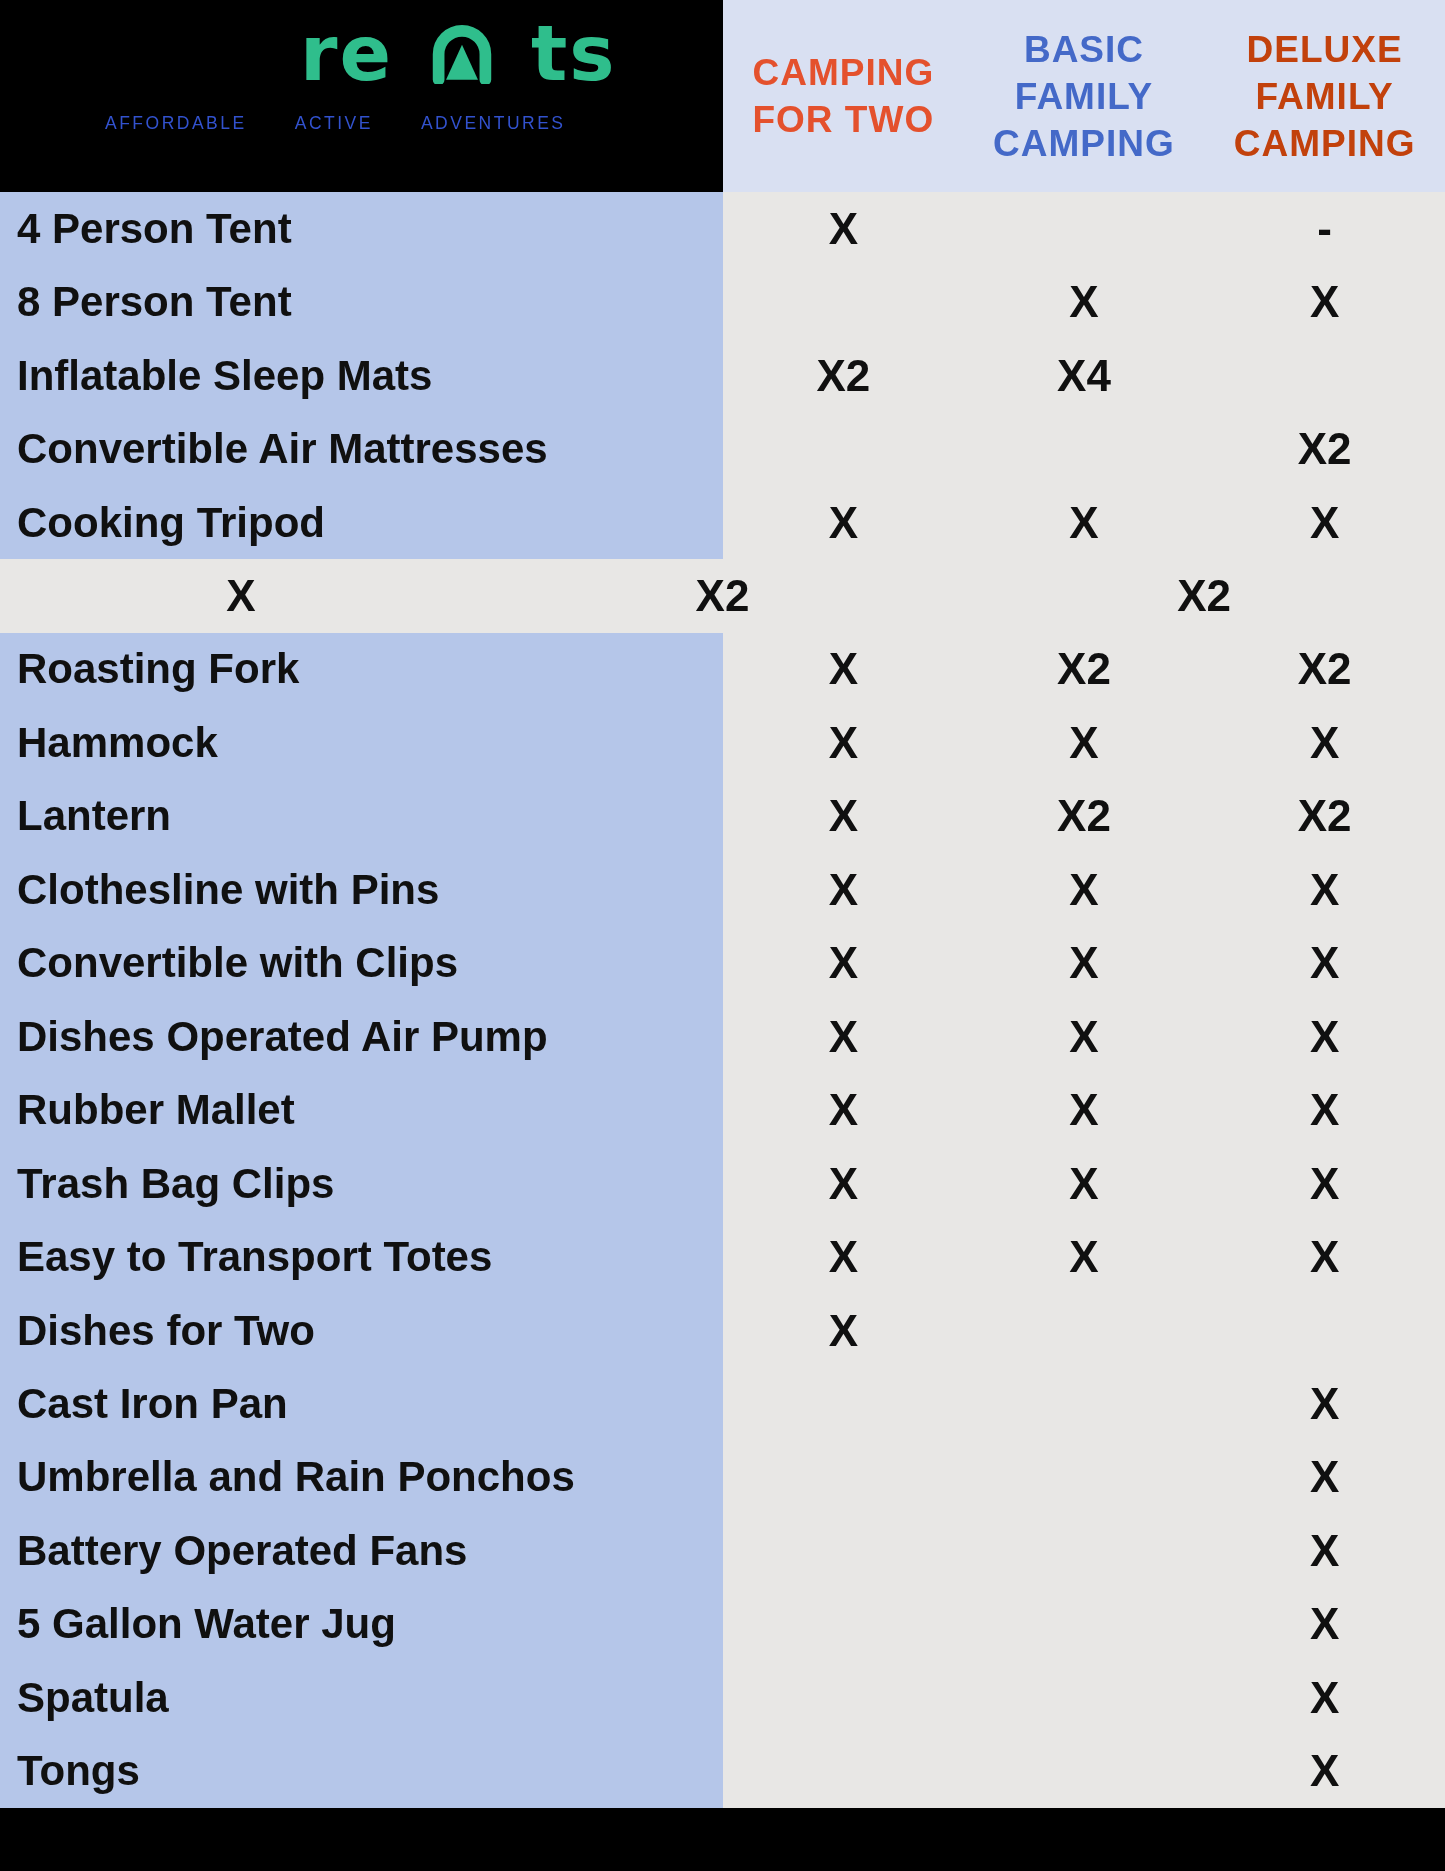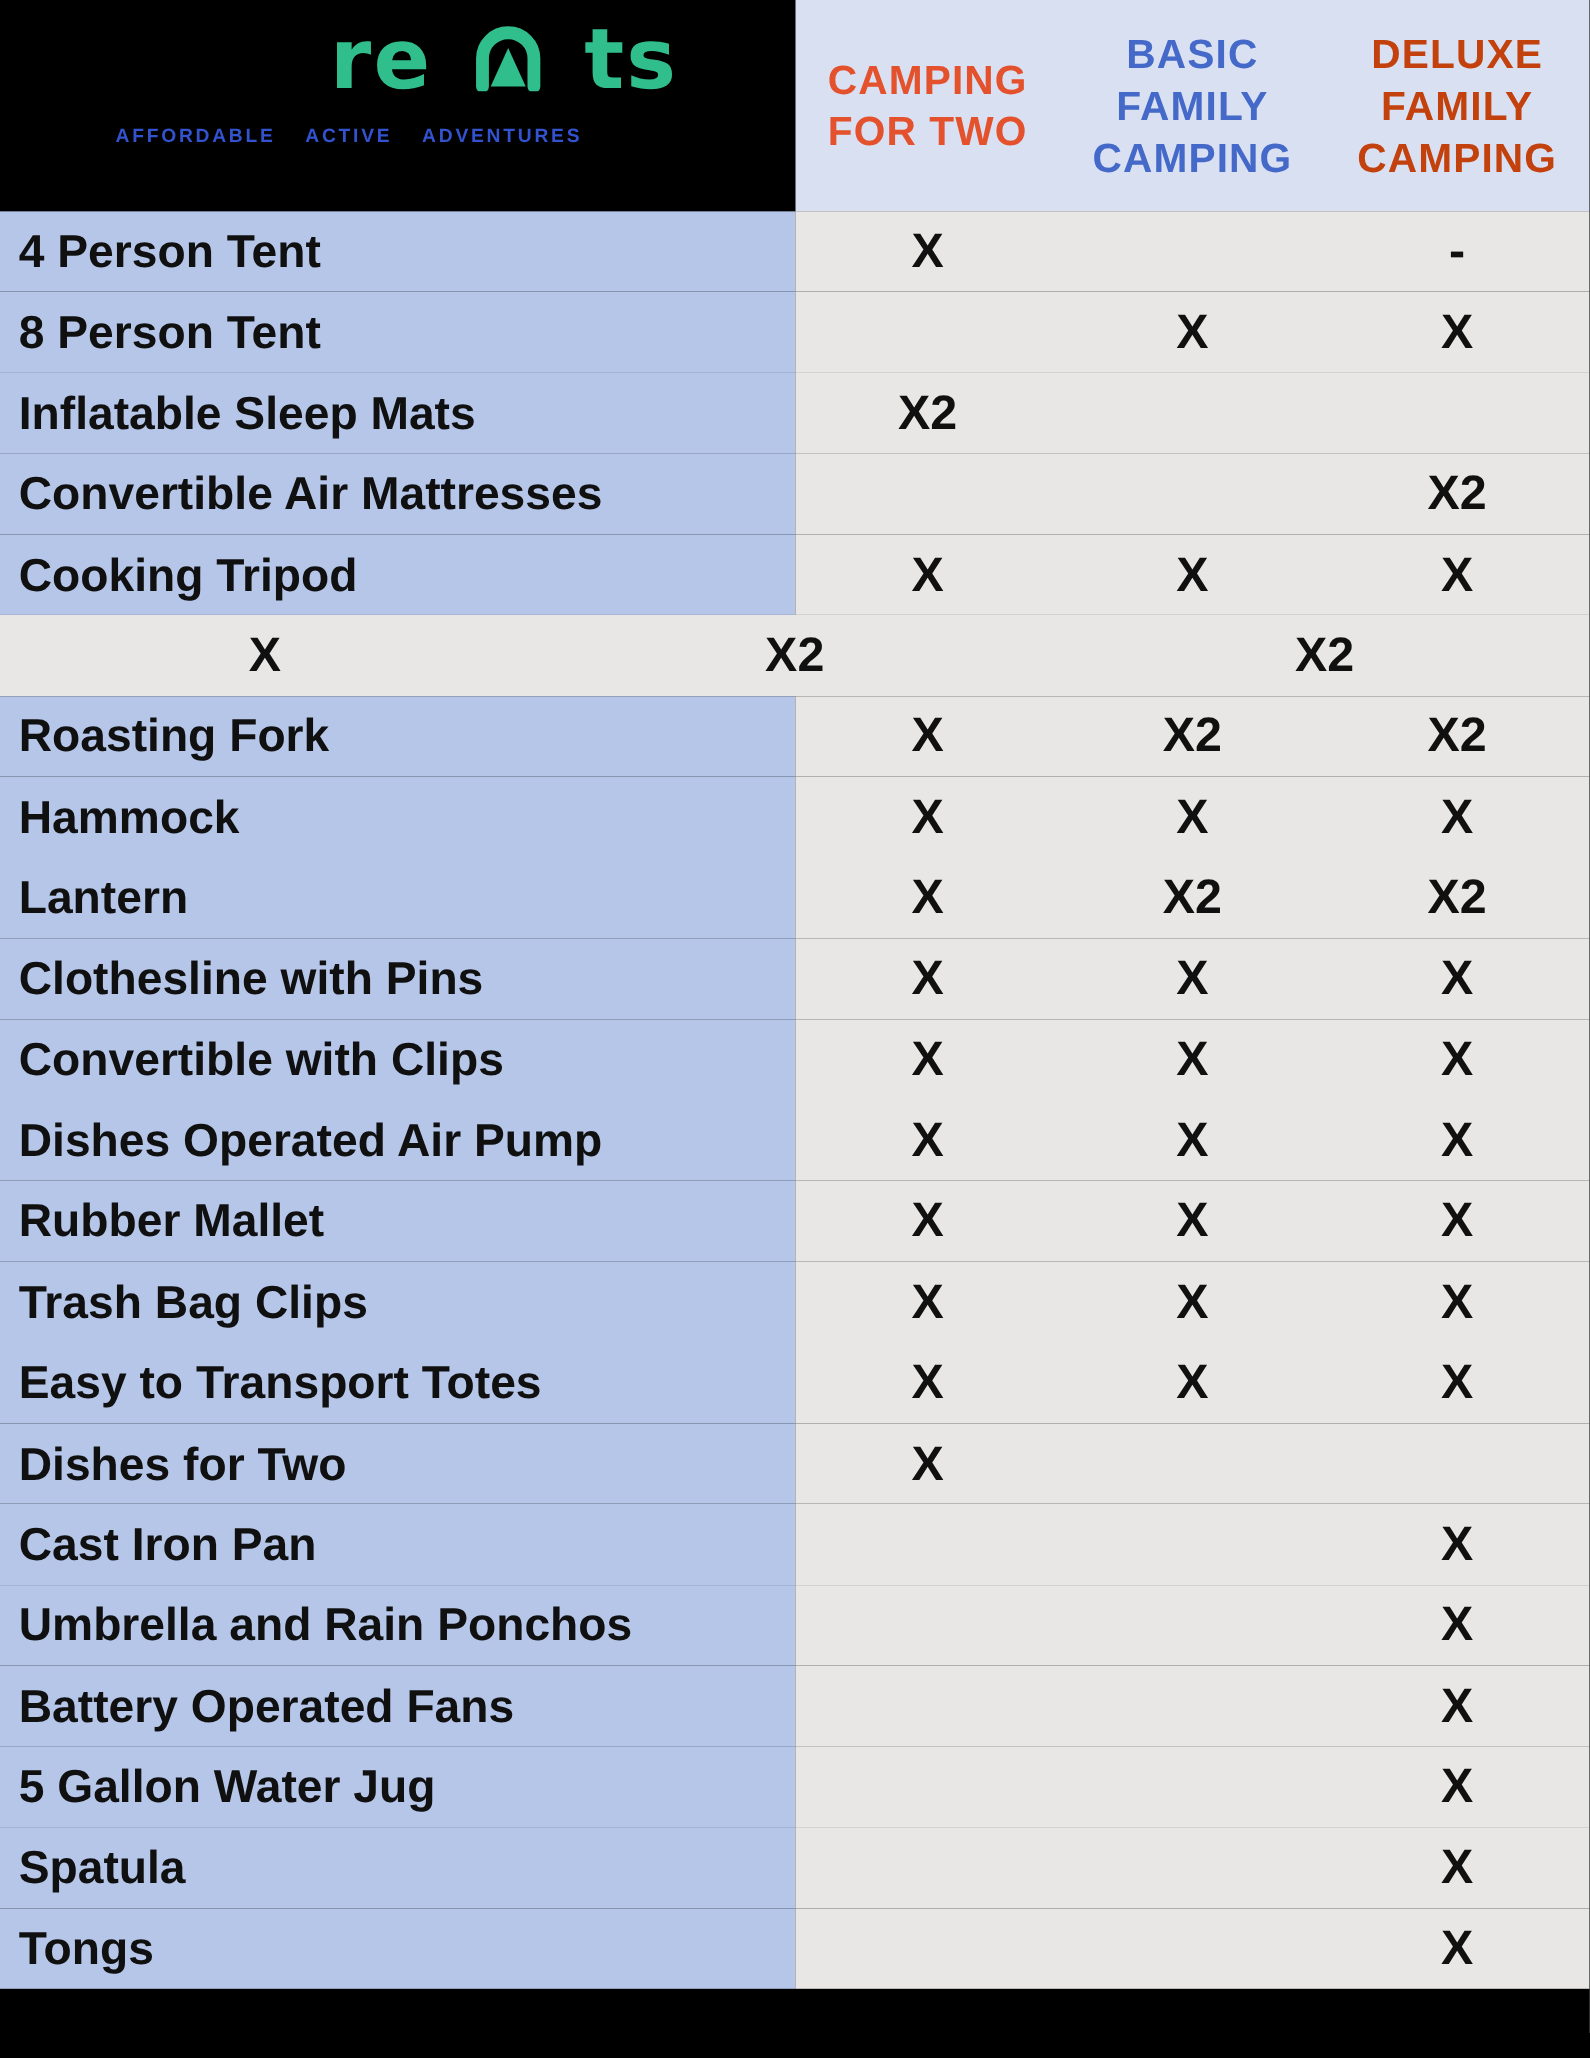"AFFORDABLE" .tagline { font-weight: bold -> normal; gap: 27px -> 48px }
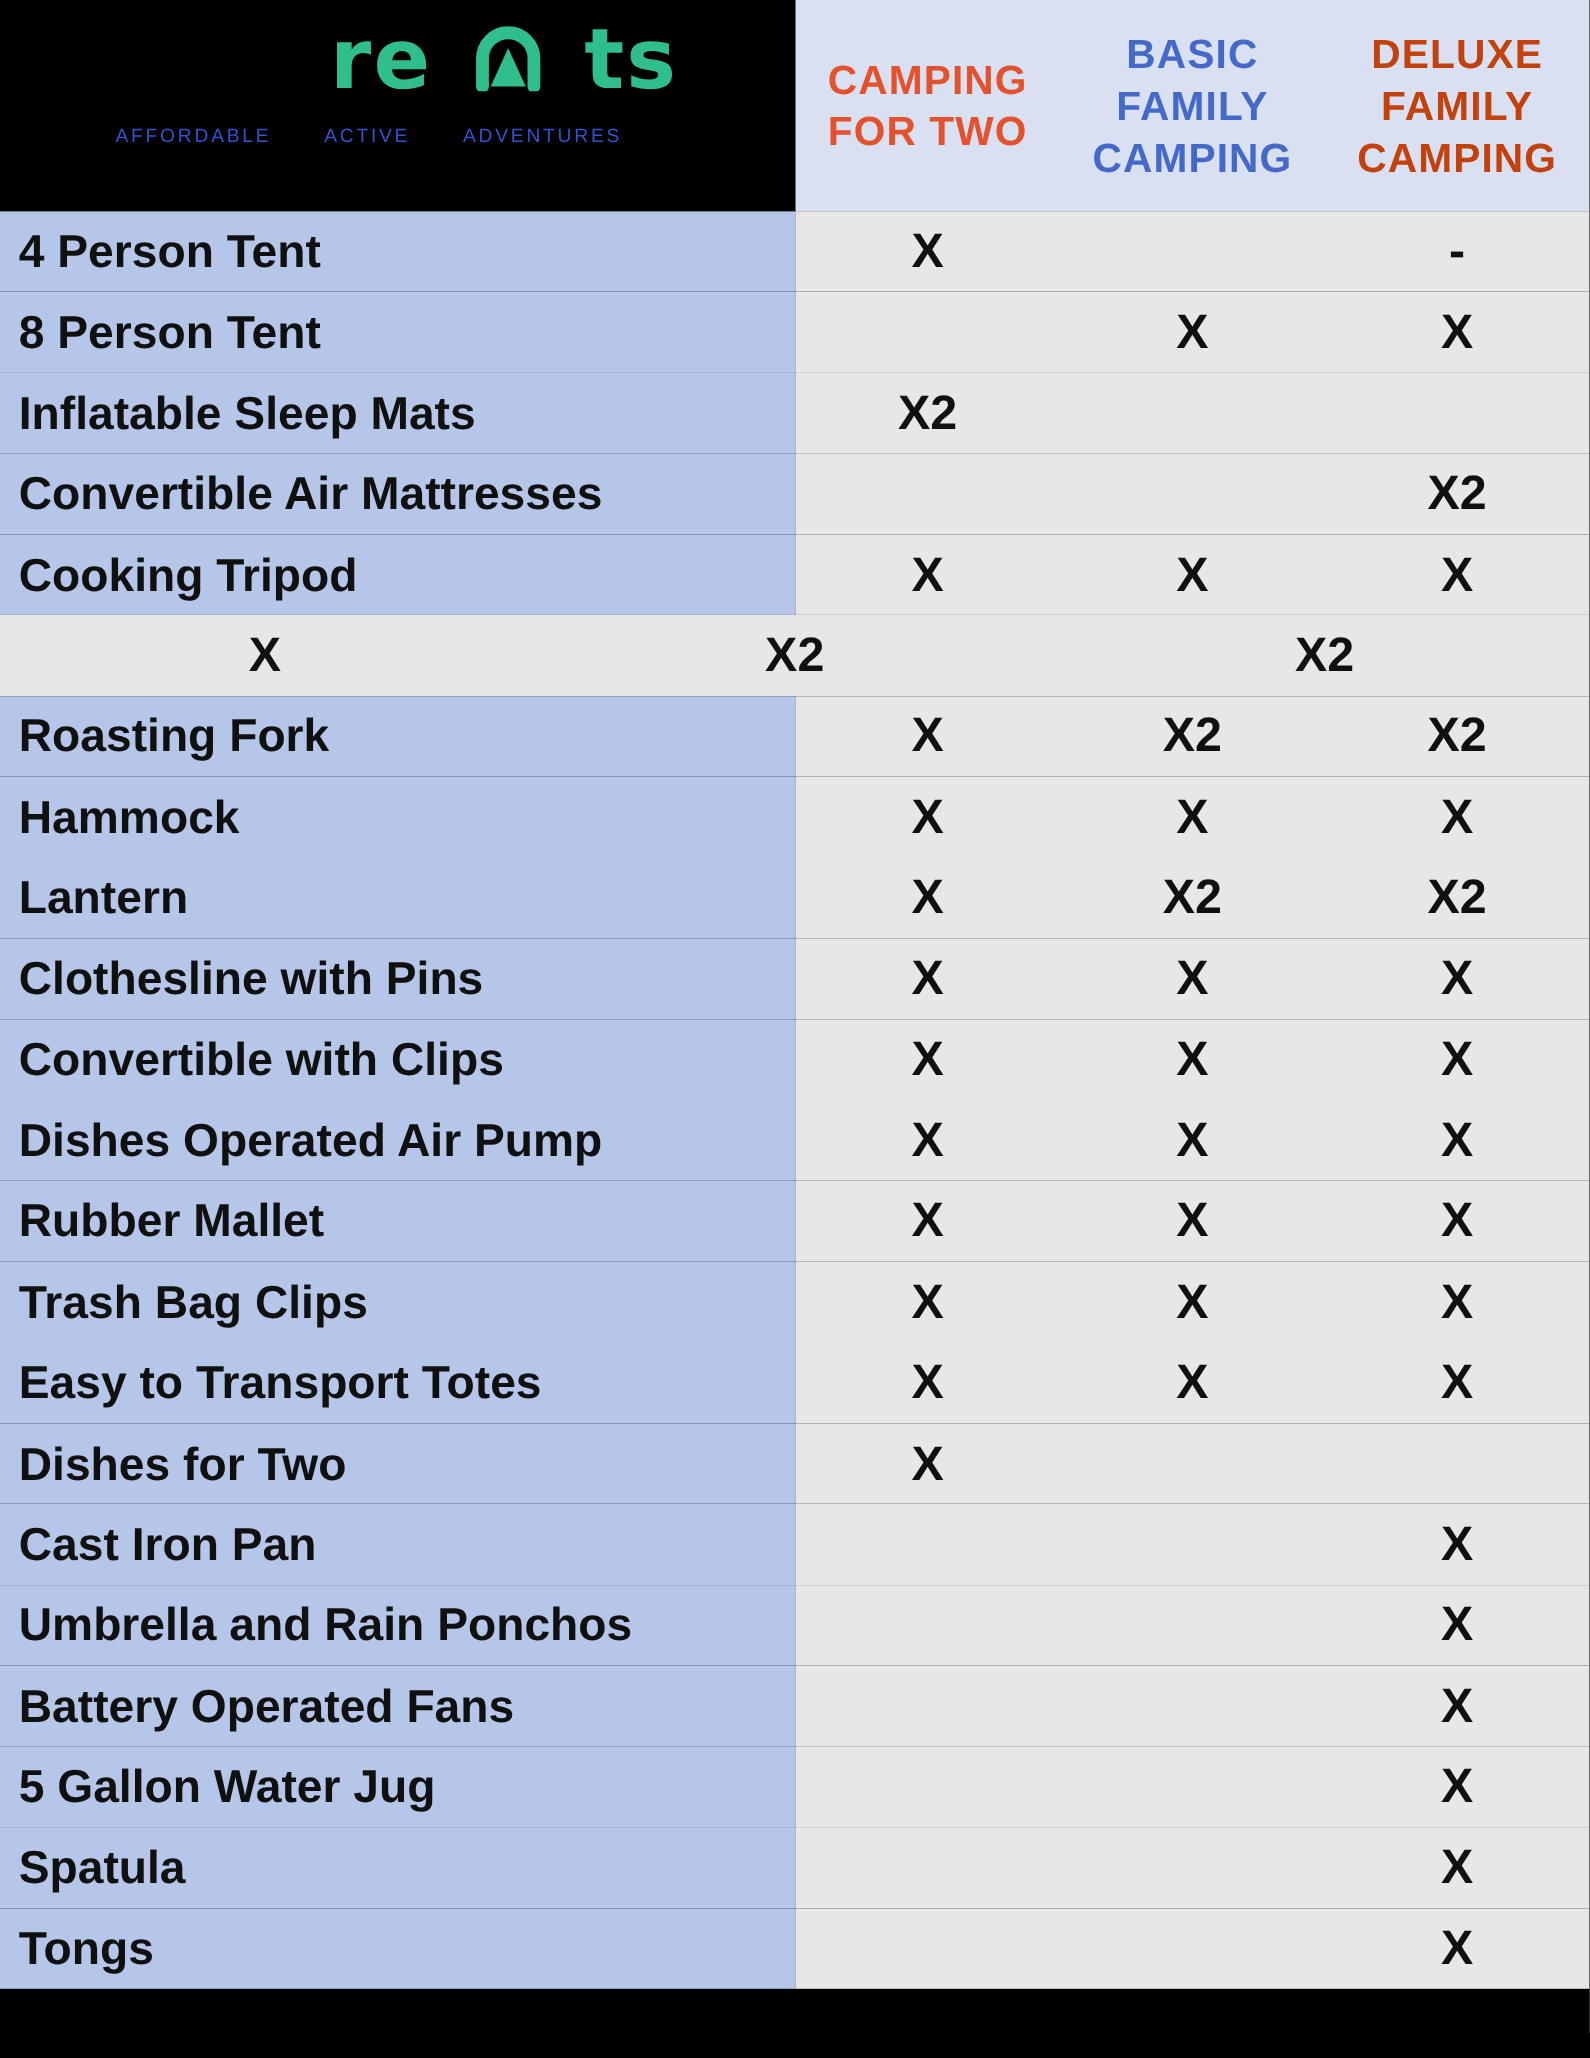"X4" div.val-cell { html: none -> <div>X4</div> }
